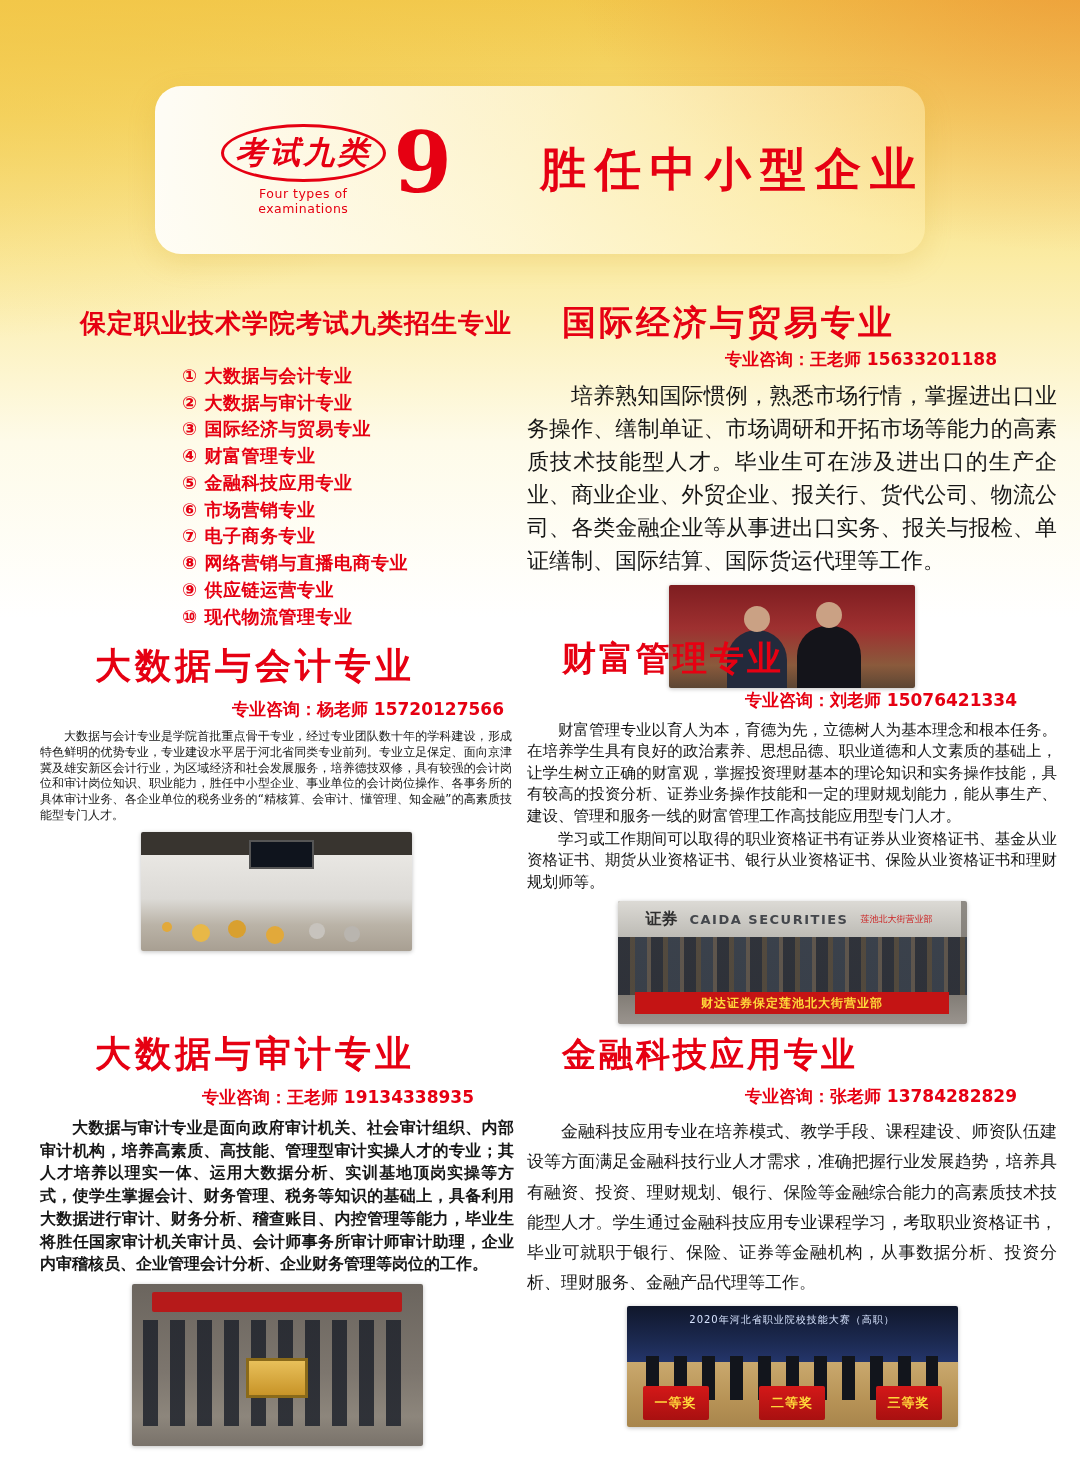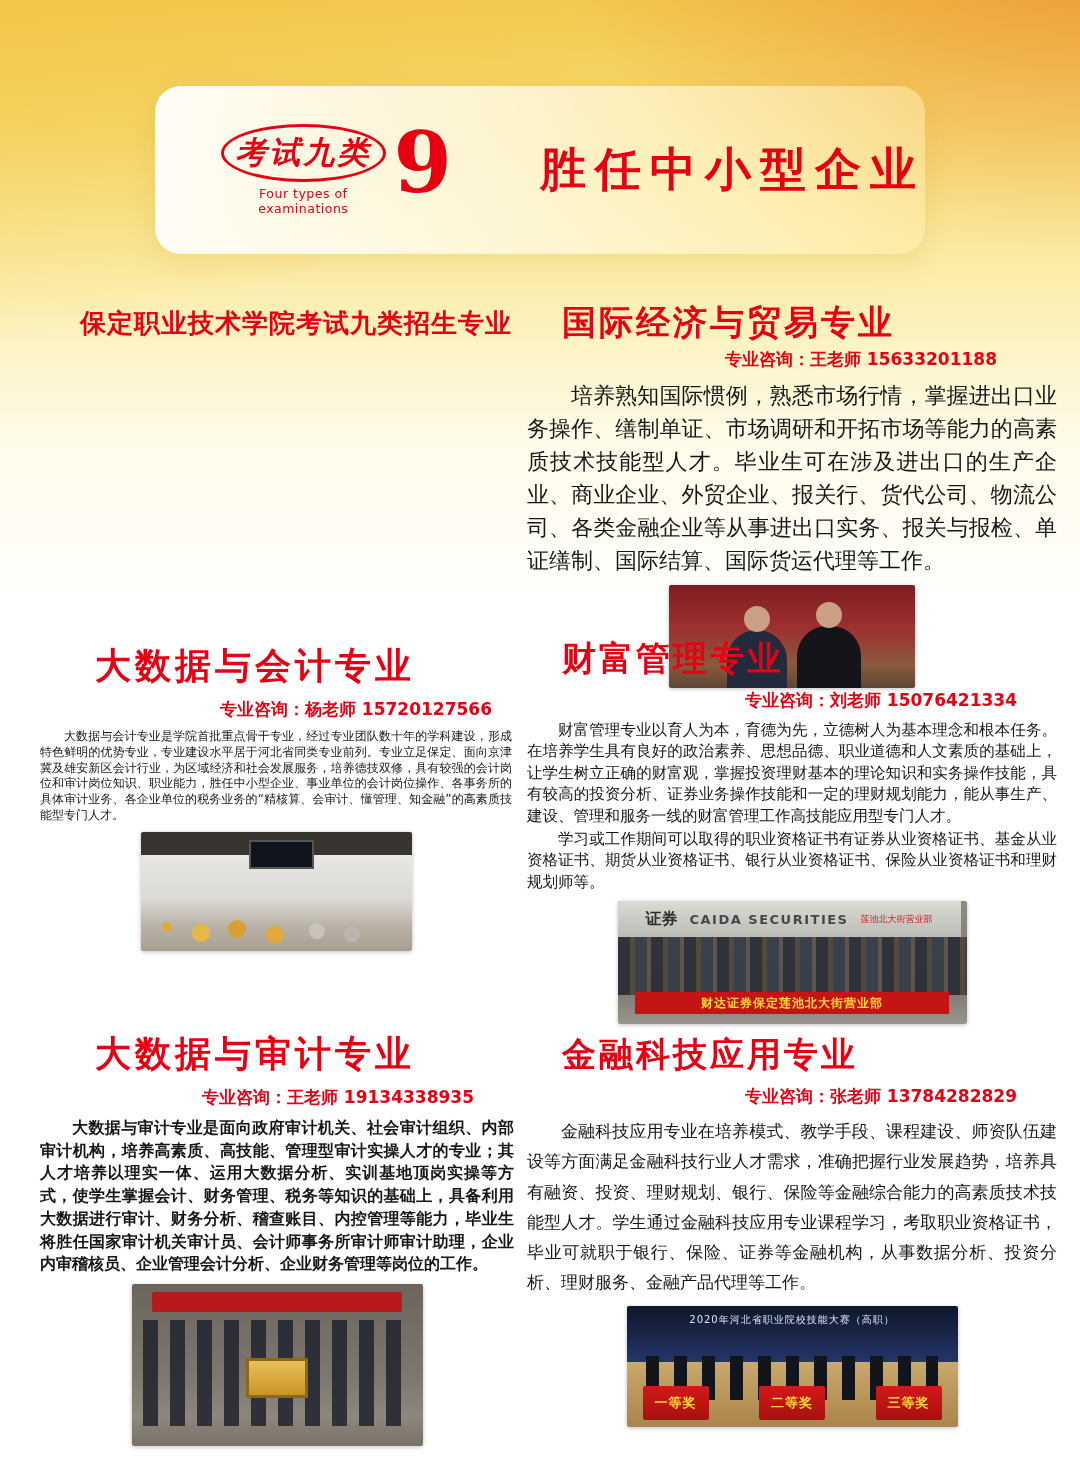"① 大数据与会计专业" ul.majors-items { html: none -> <ul> <li>① 大数据与会计专业</li> <li>② 大数据与审计专业</li> <li>③ 国际经济与贸易专业</li> <li>④ 财富管理专业</li> <li>⑤ 金融科技应用专业</li> <li>⑥ 市场营销专业</li> <li>⑦ 电子商务专业</li> <li>⑧ 网络营销与直播电商专业</li> <li>⑨ 供应链运营专业</li> <li>⑩ 现代物流管理专业</li> </ul> }
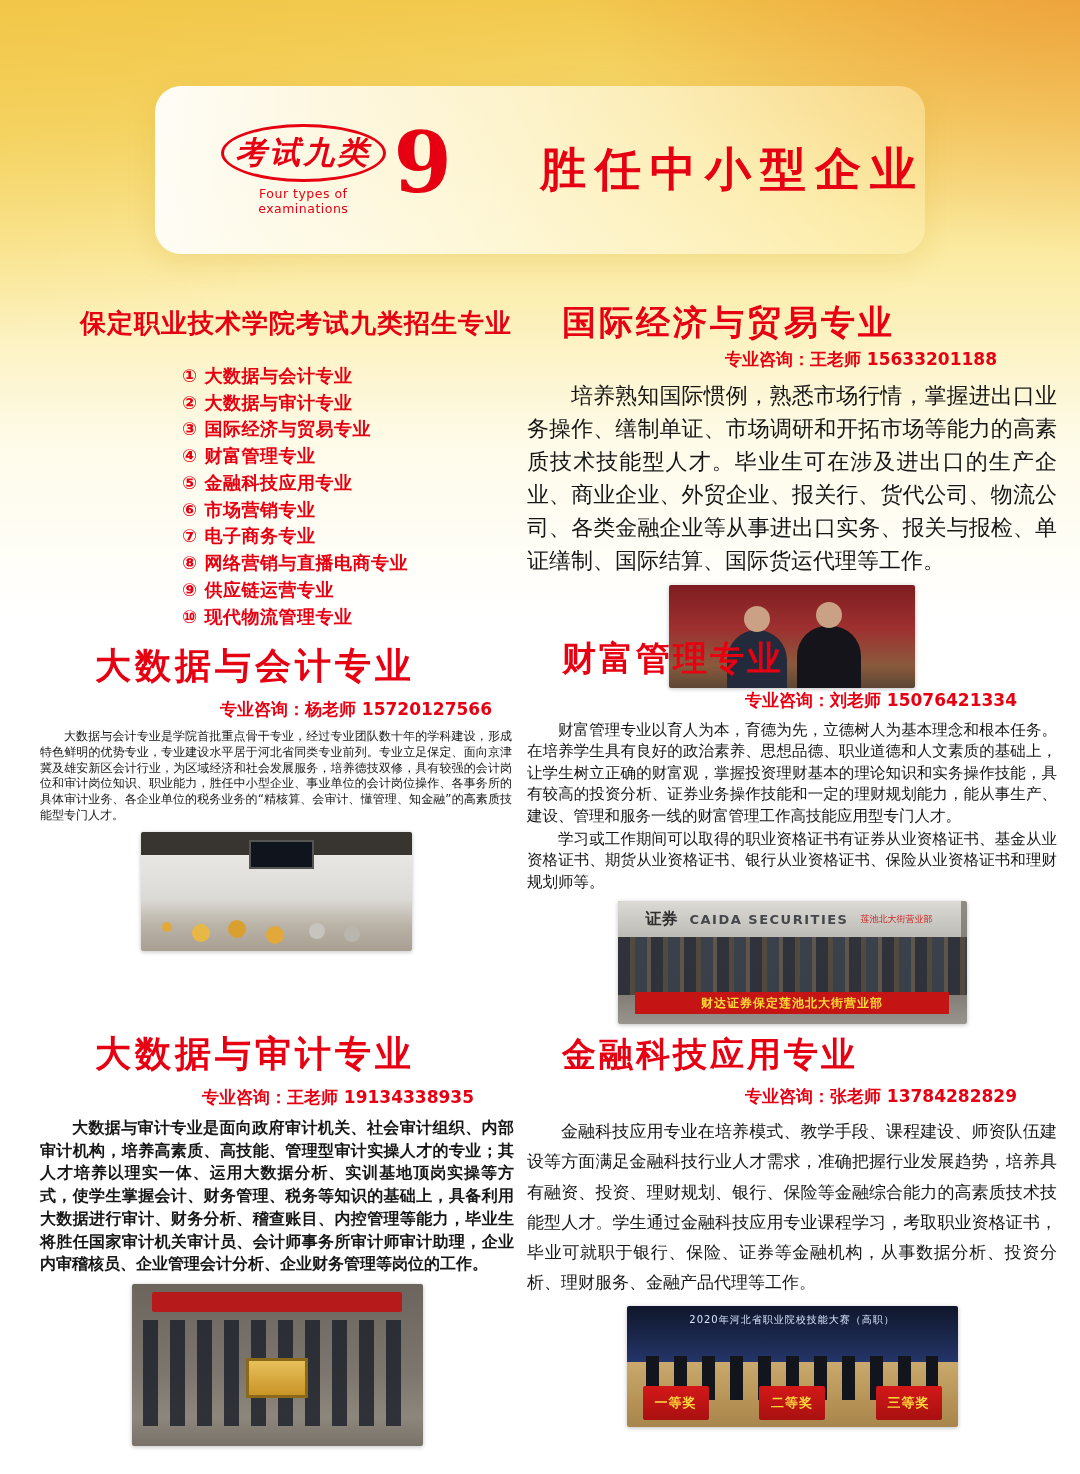"专业咨询：杨老师 15720127566" .sec-accounting .consult { margin-right: 20px -> 8px }
